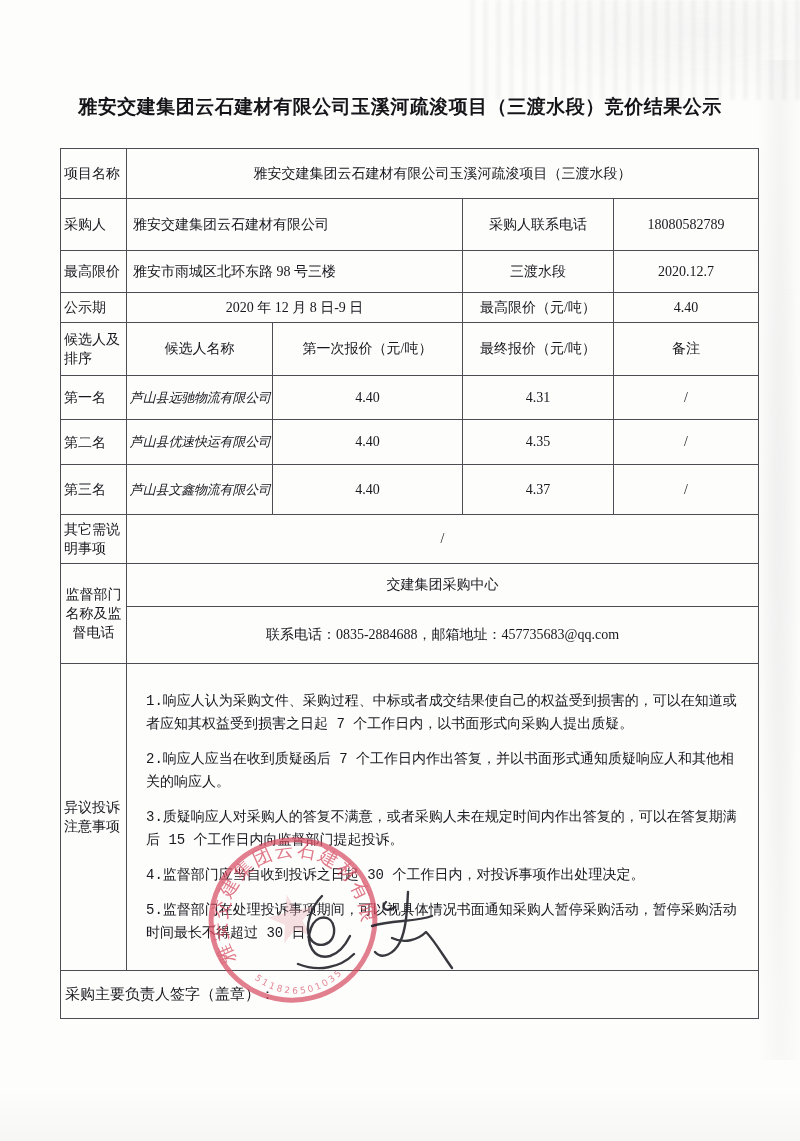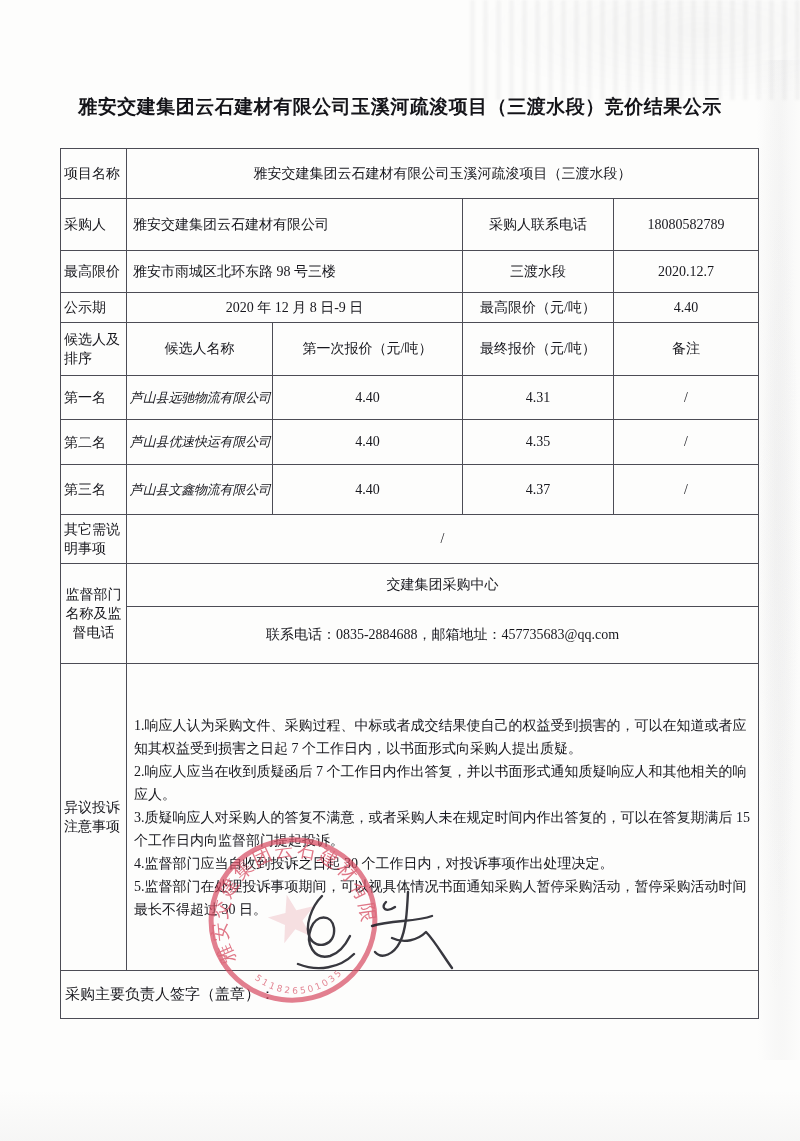"1.响应人认为采购文件、采购过程、中标或者成交结果使自己的权益受到损害的，可以在" .objection-text .item { font-family: none -> Liberation Mono, monospace; margin: 0 -> 12px }
